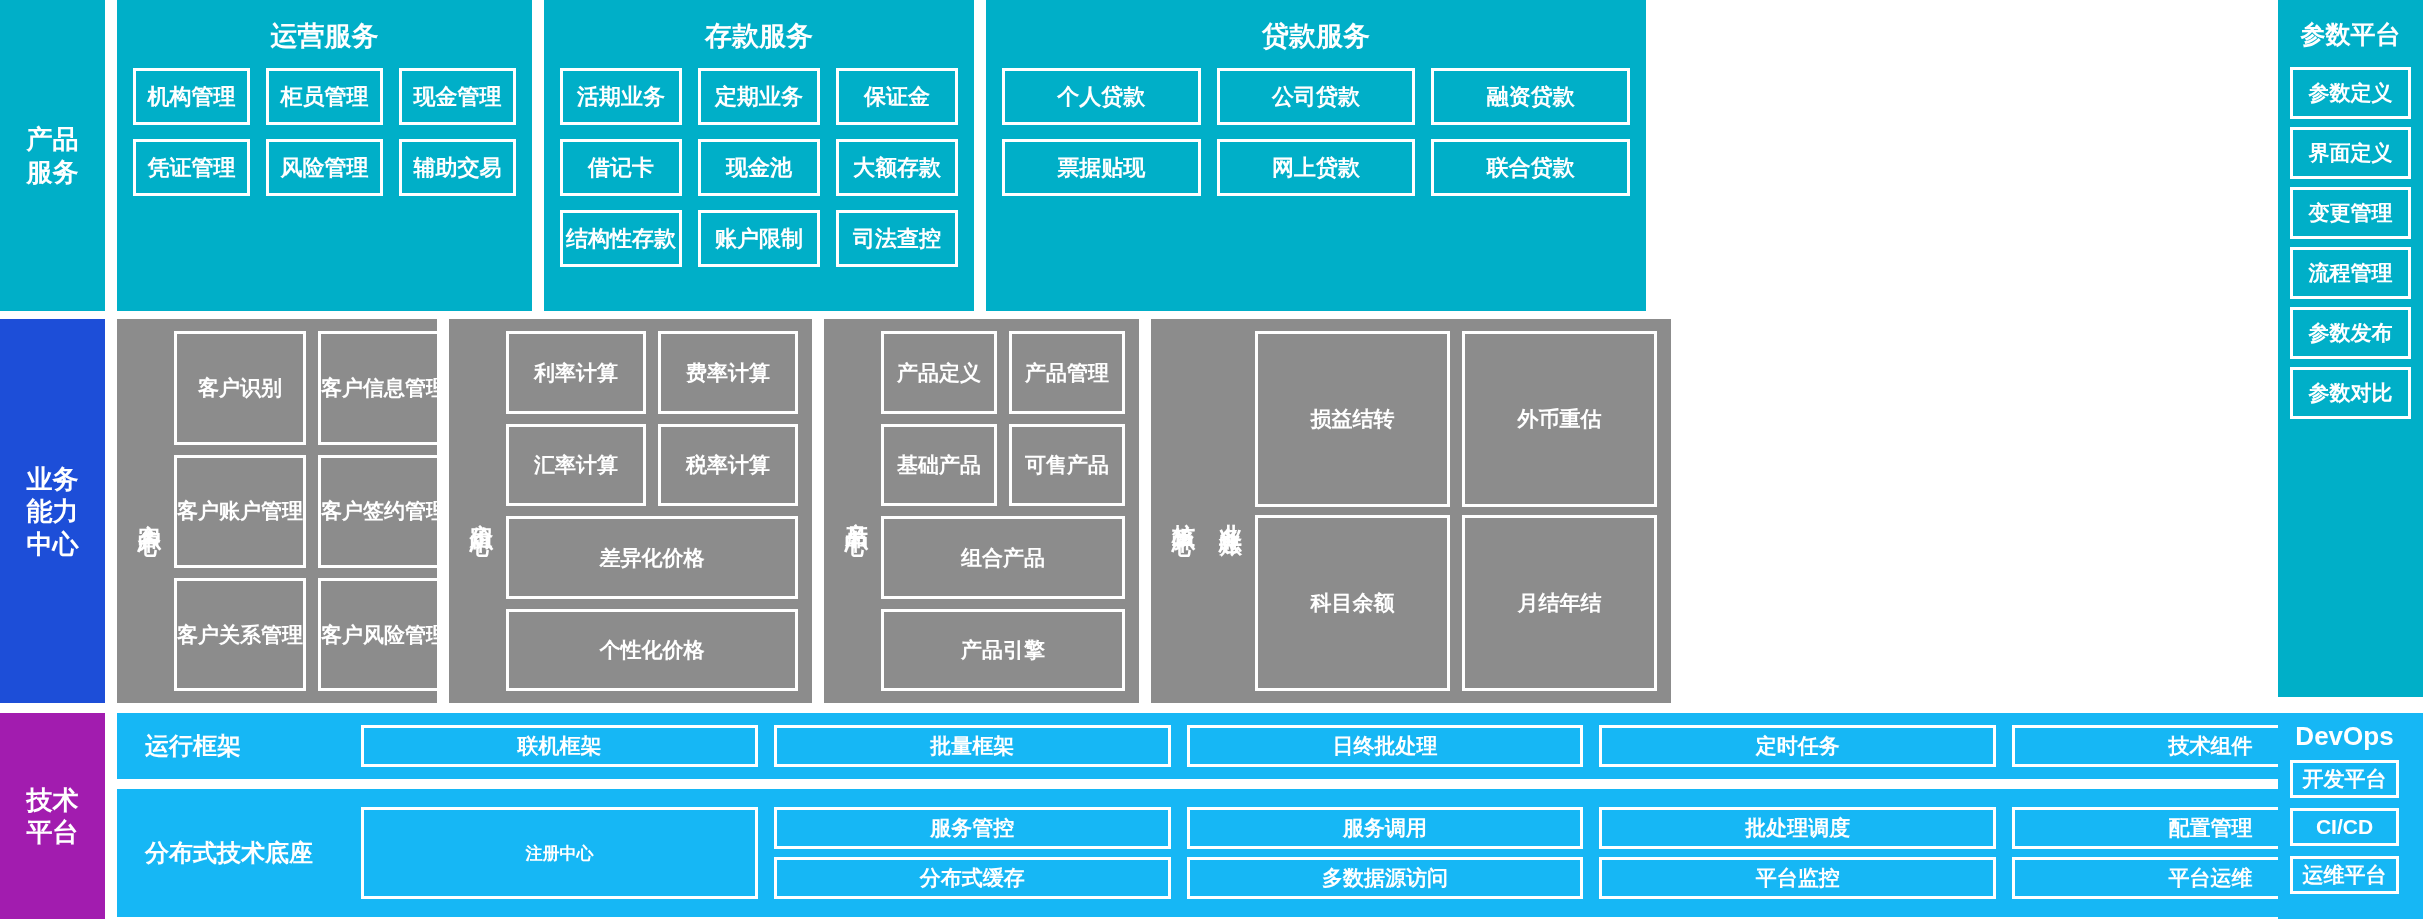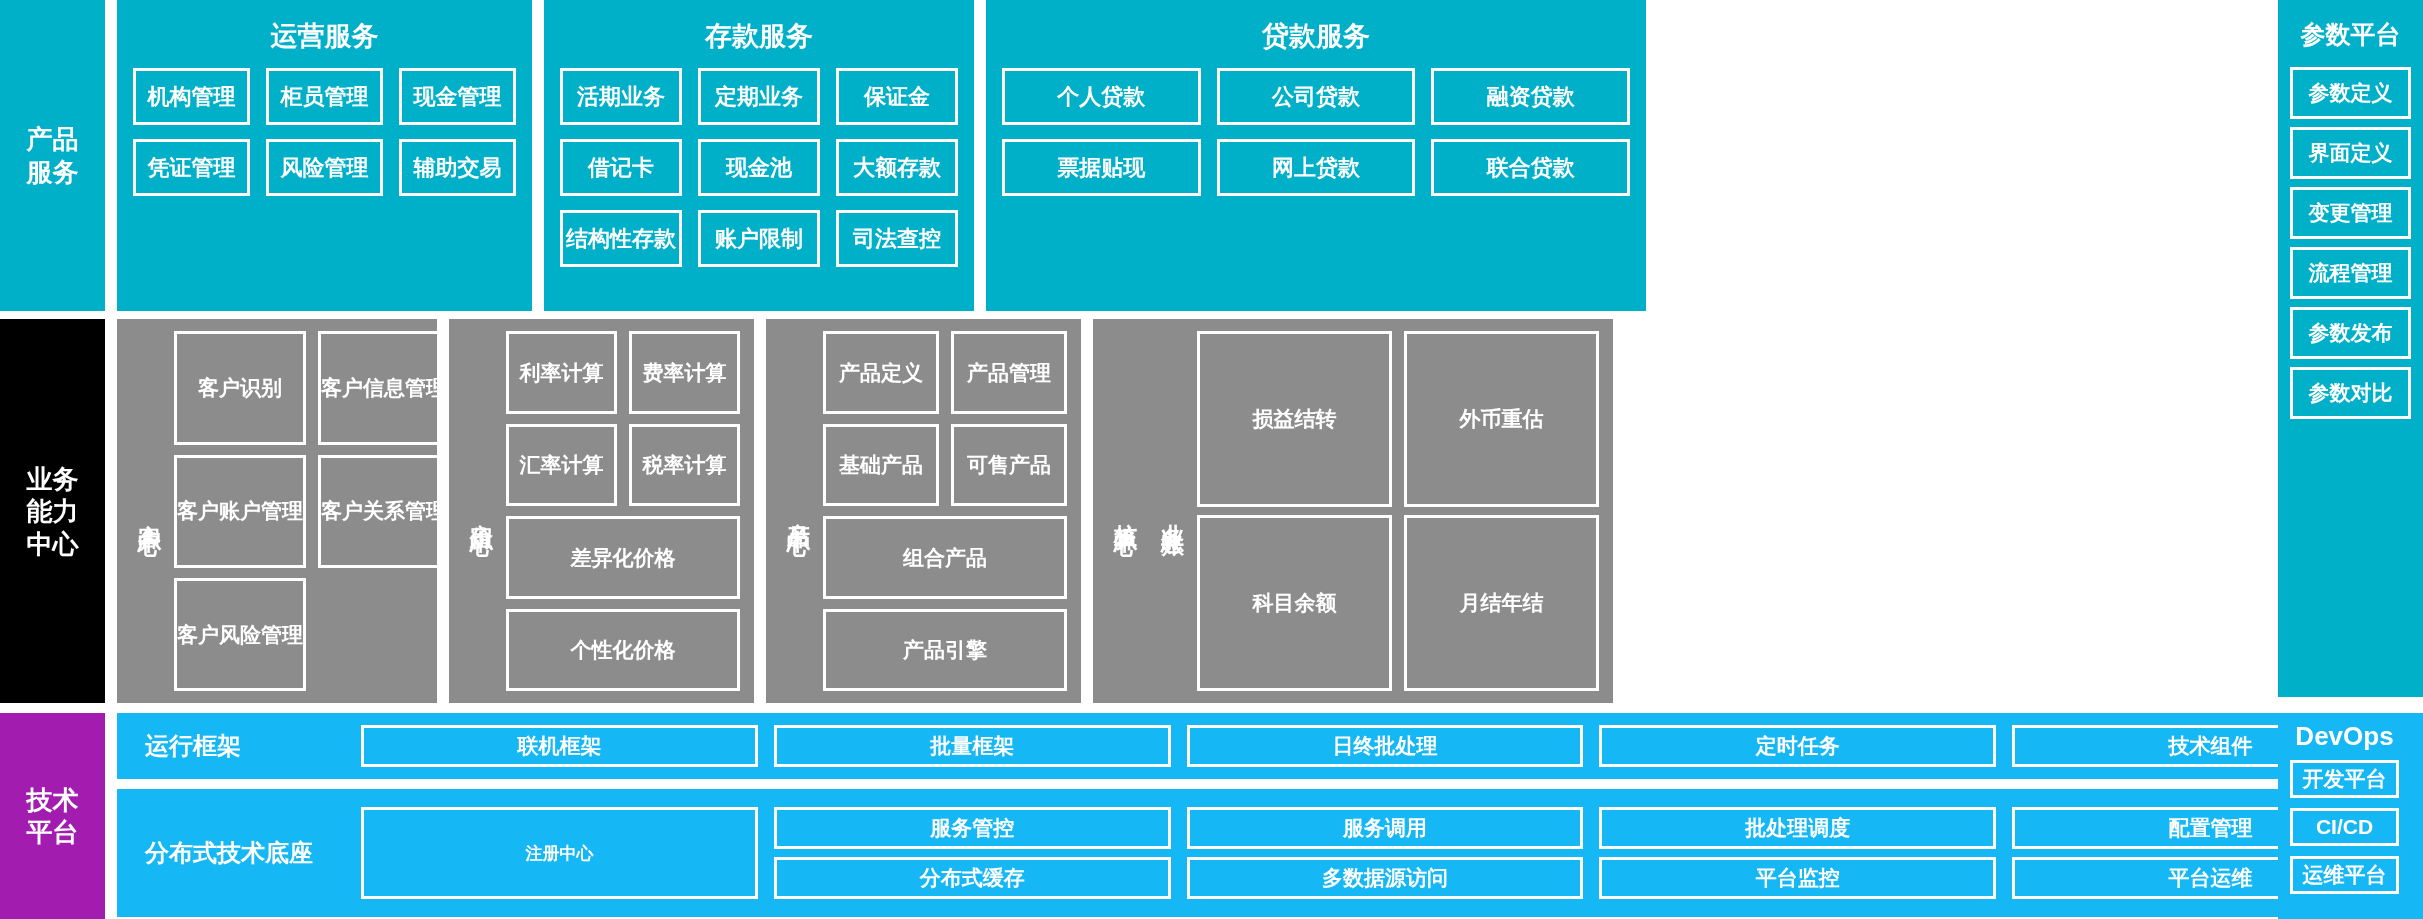"利率计算" .ctr-price { width: 305px -> 363px }
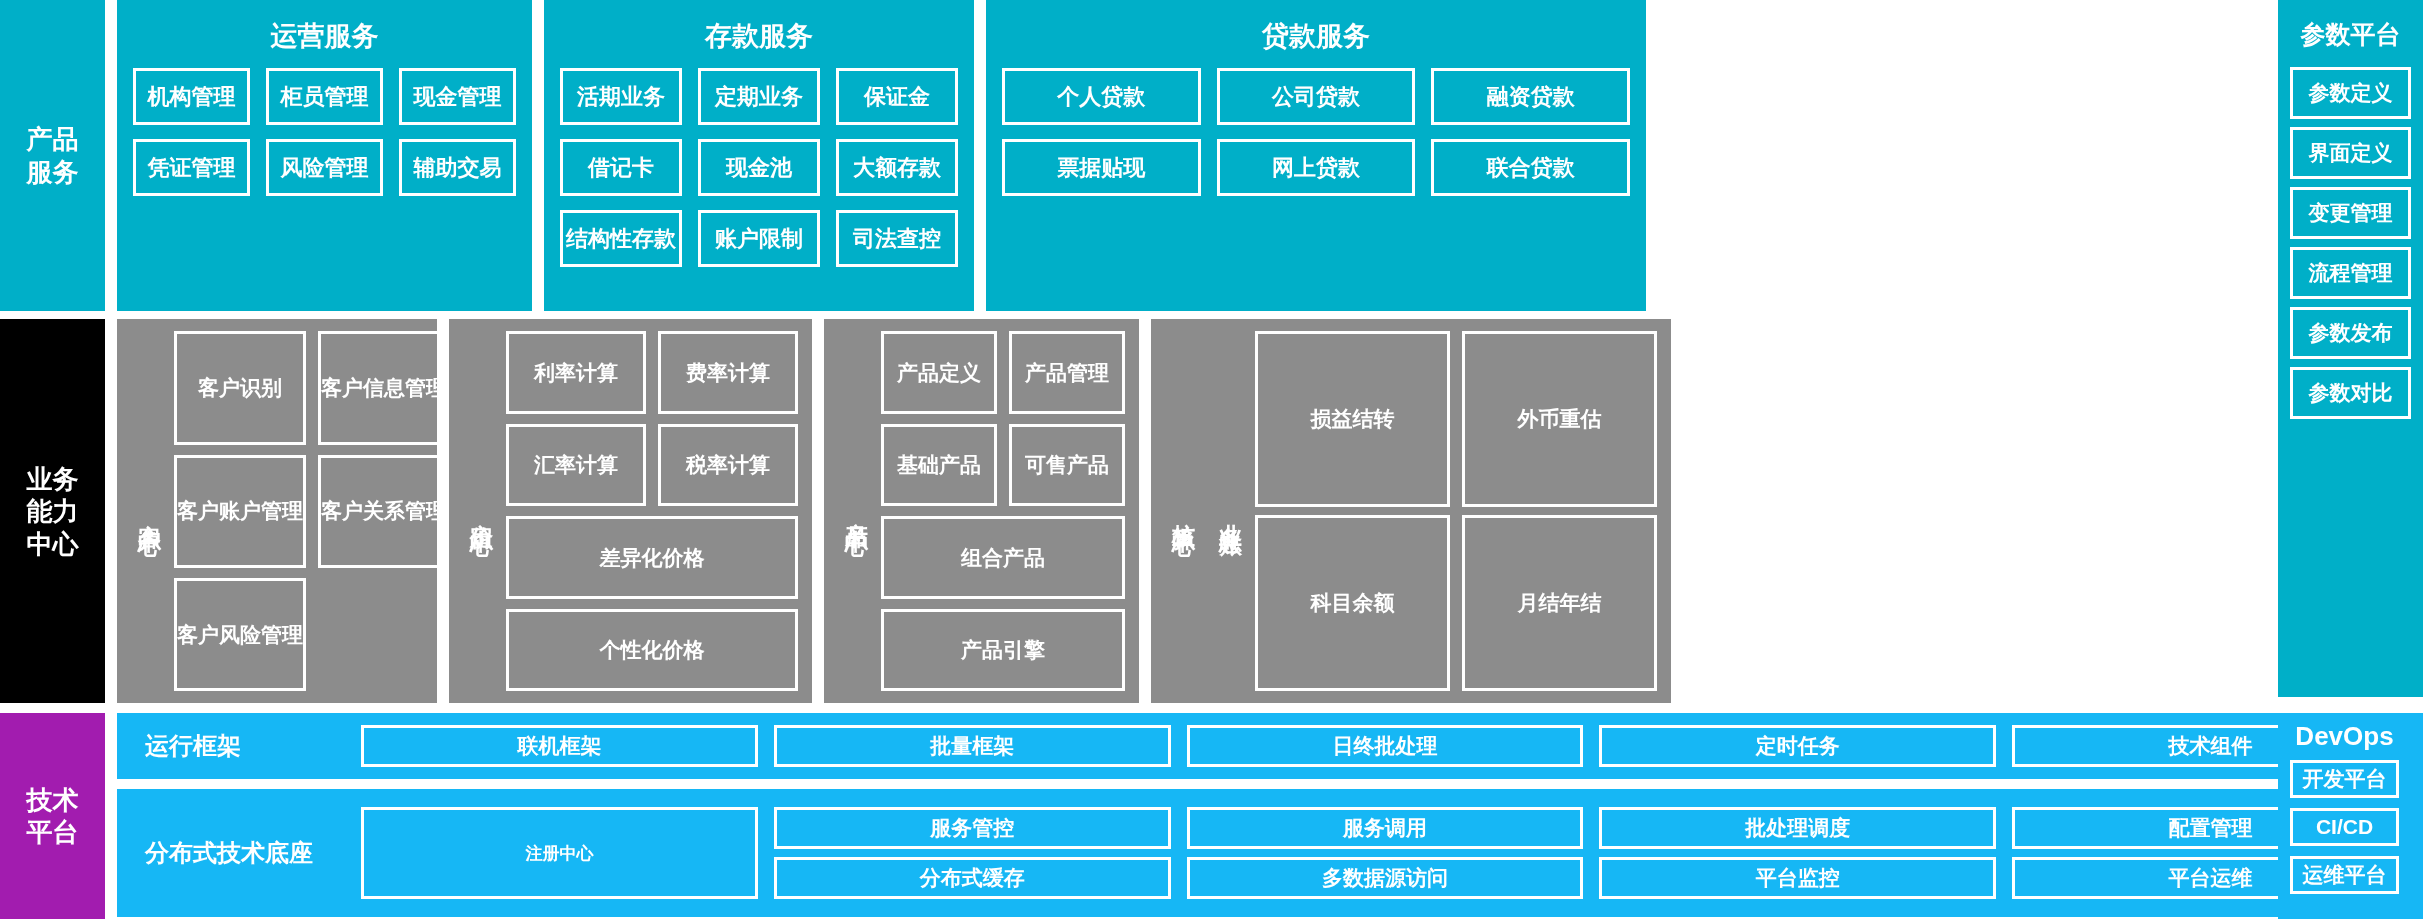"业务" .r2-label { background: #000000 -> #1d4ed8 }
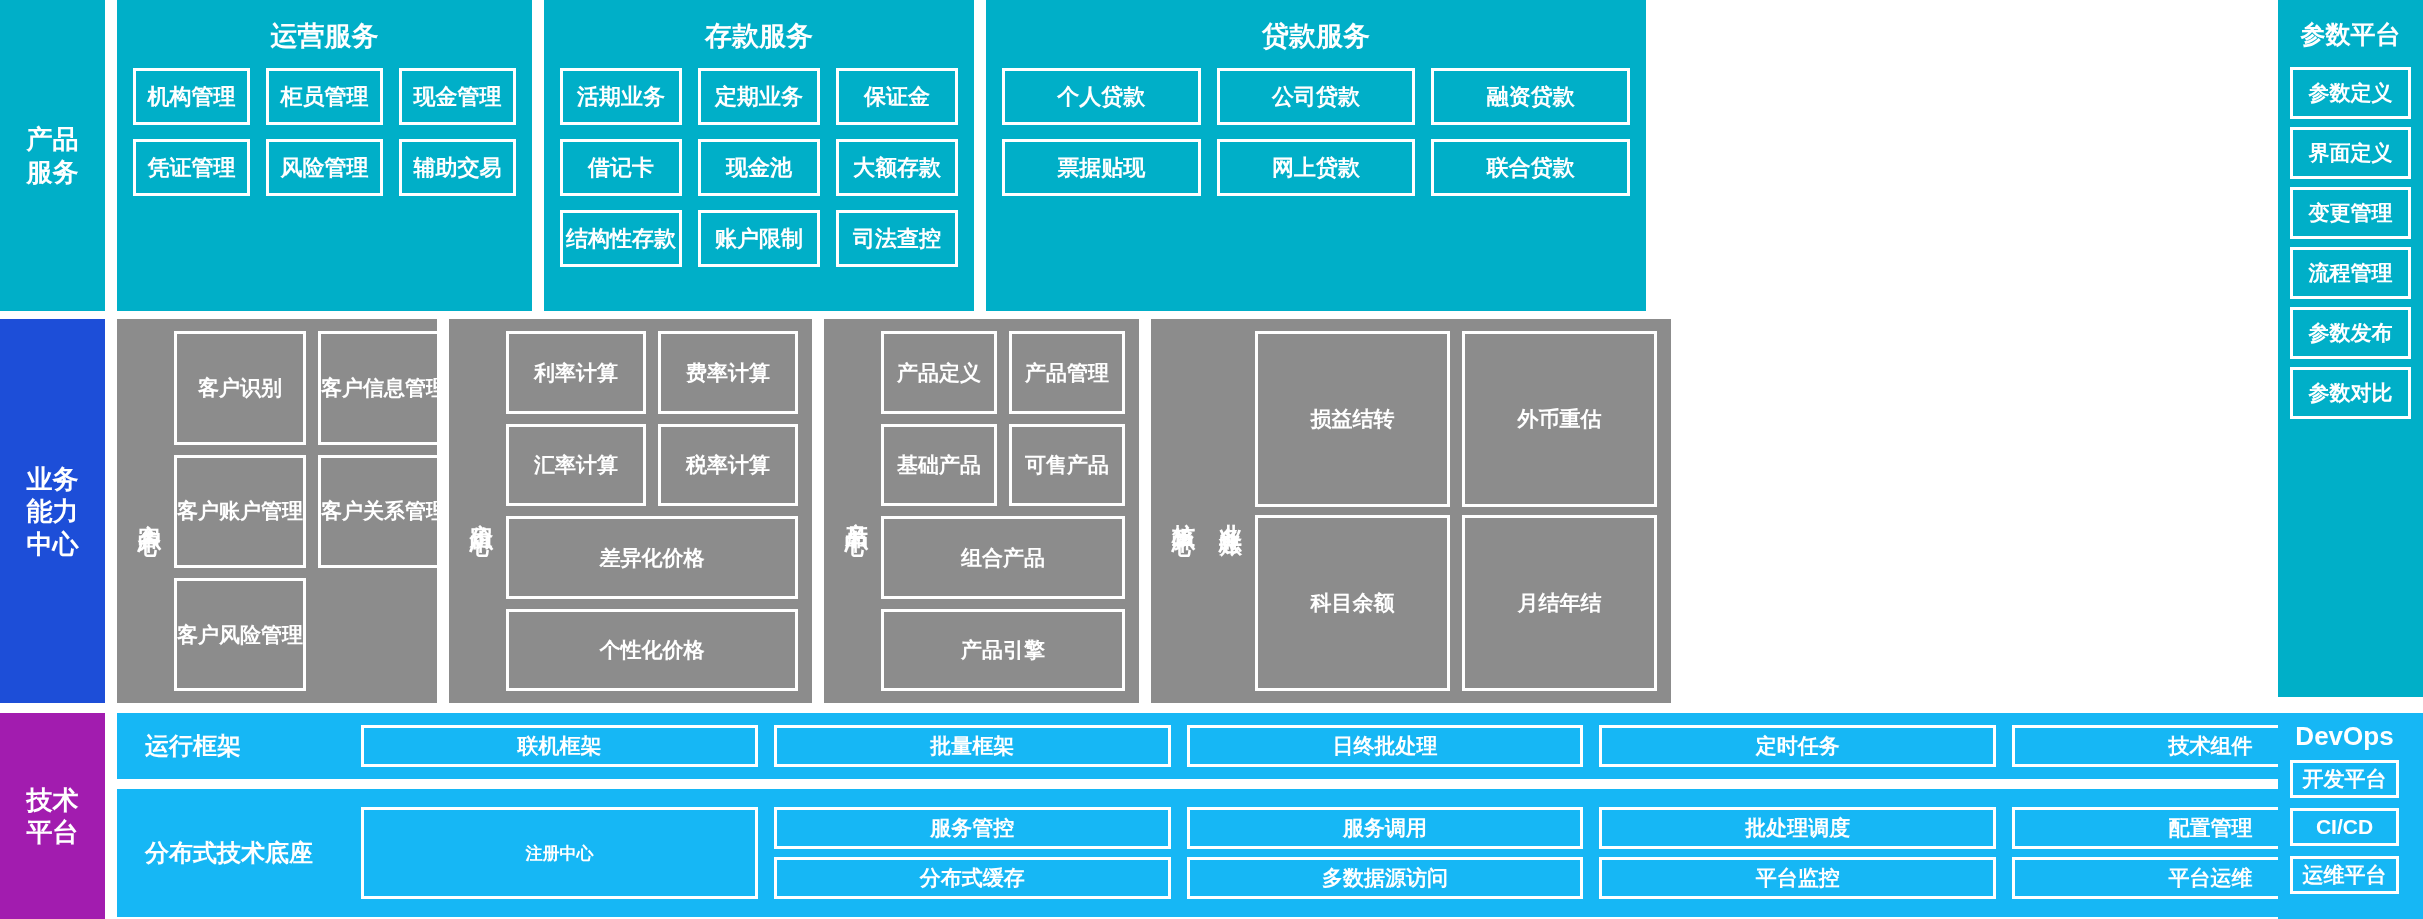"客户签约管理" div.tile { html: none -> <div>客户签约管理</div> }
